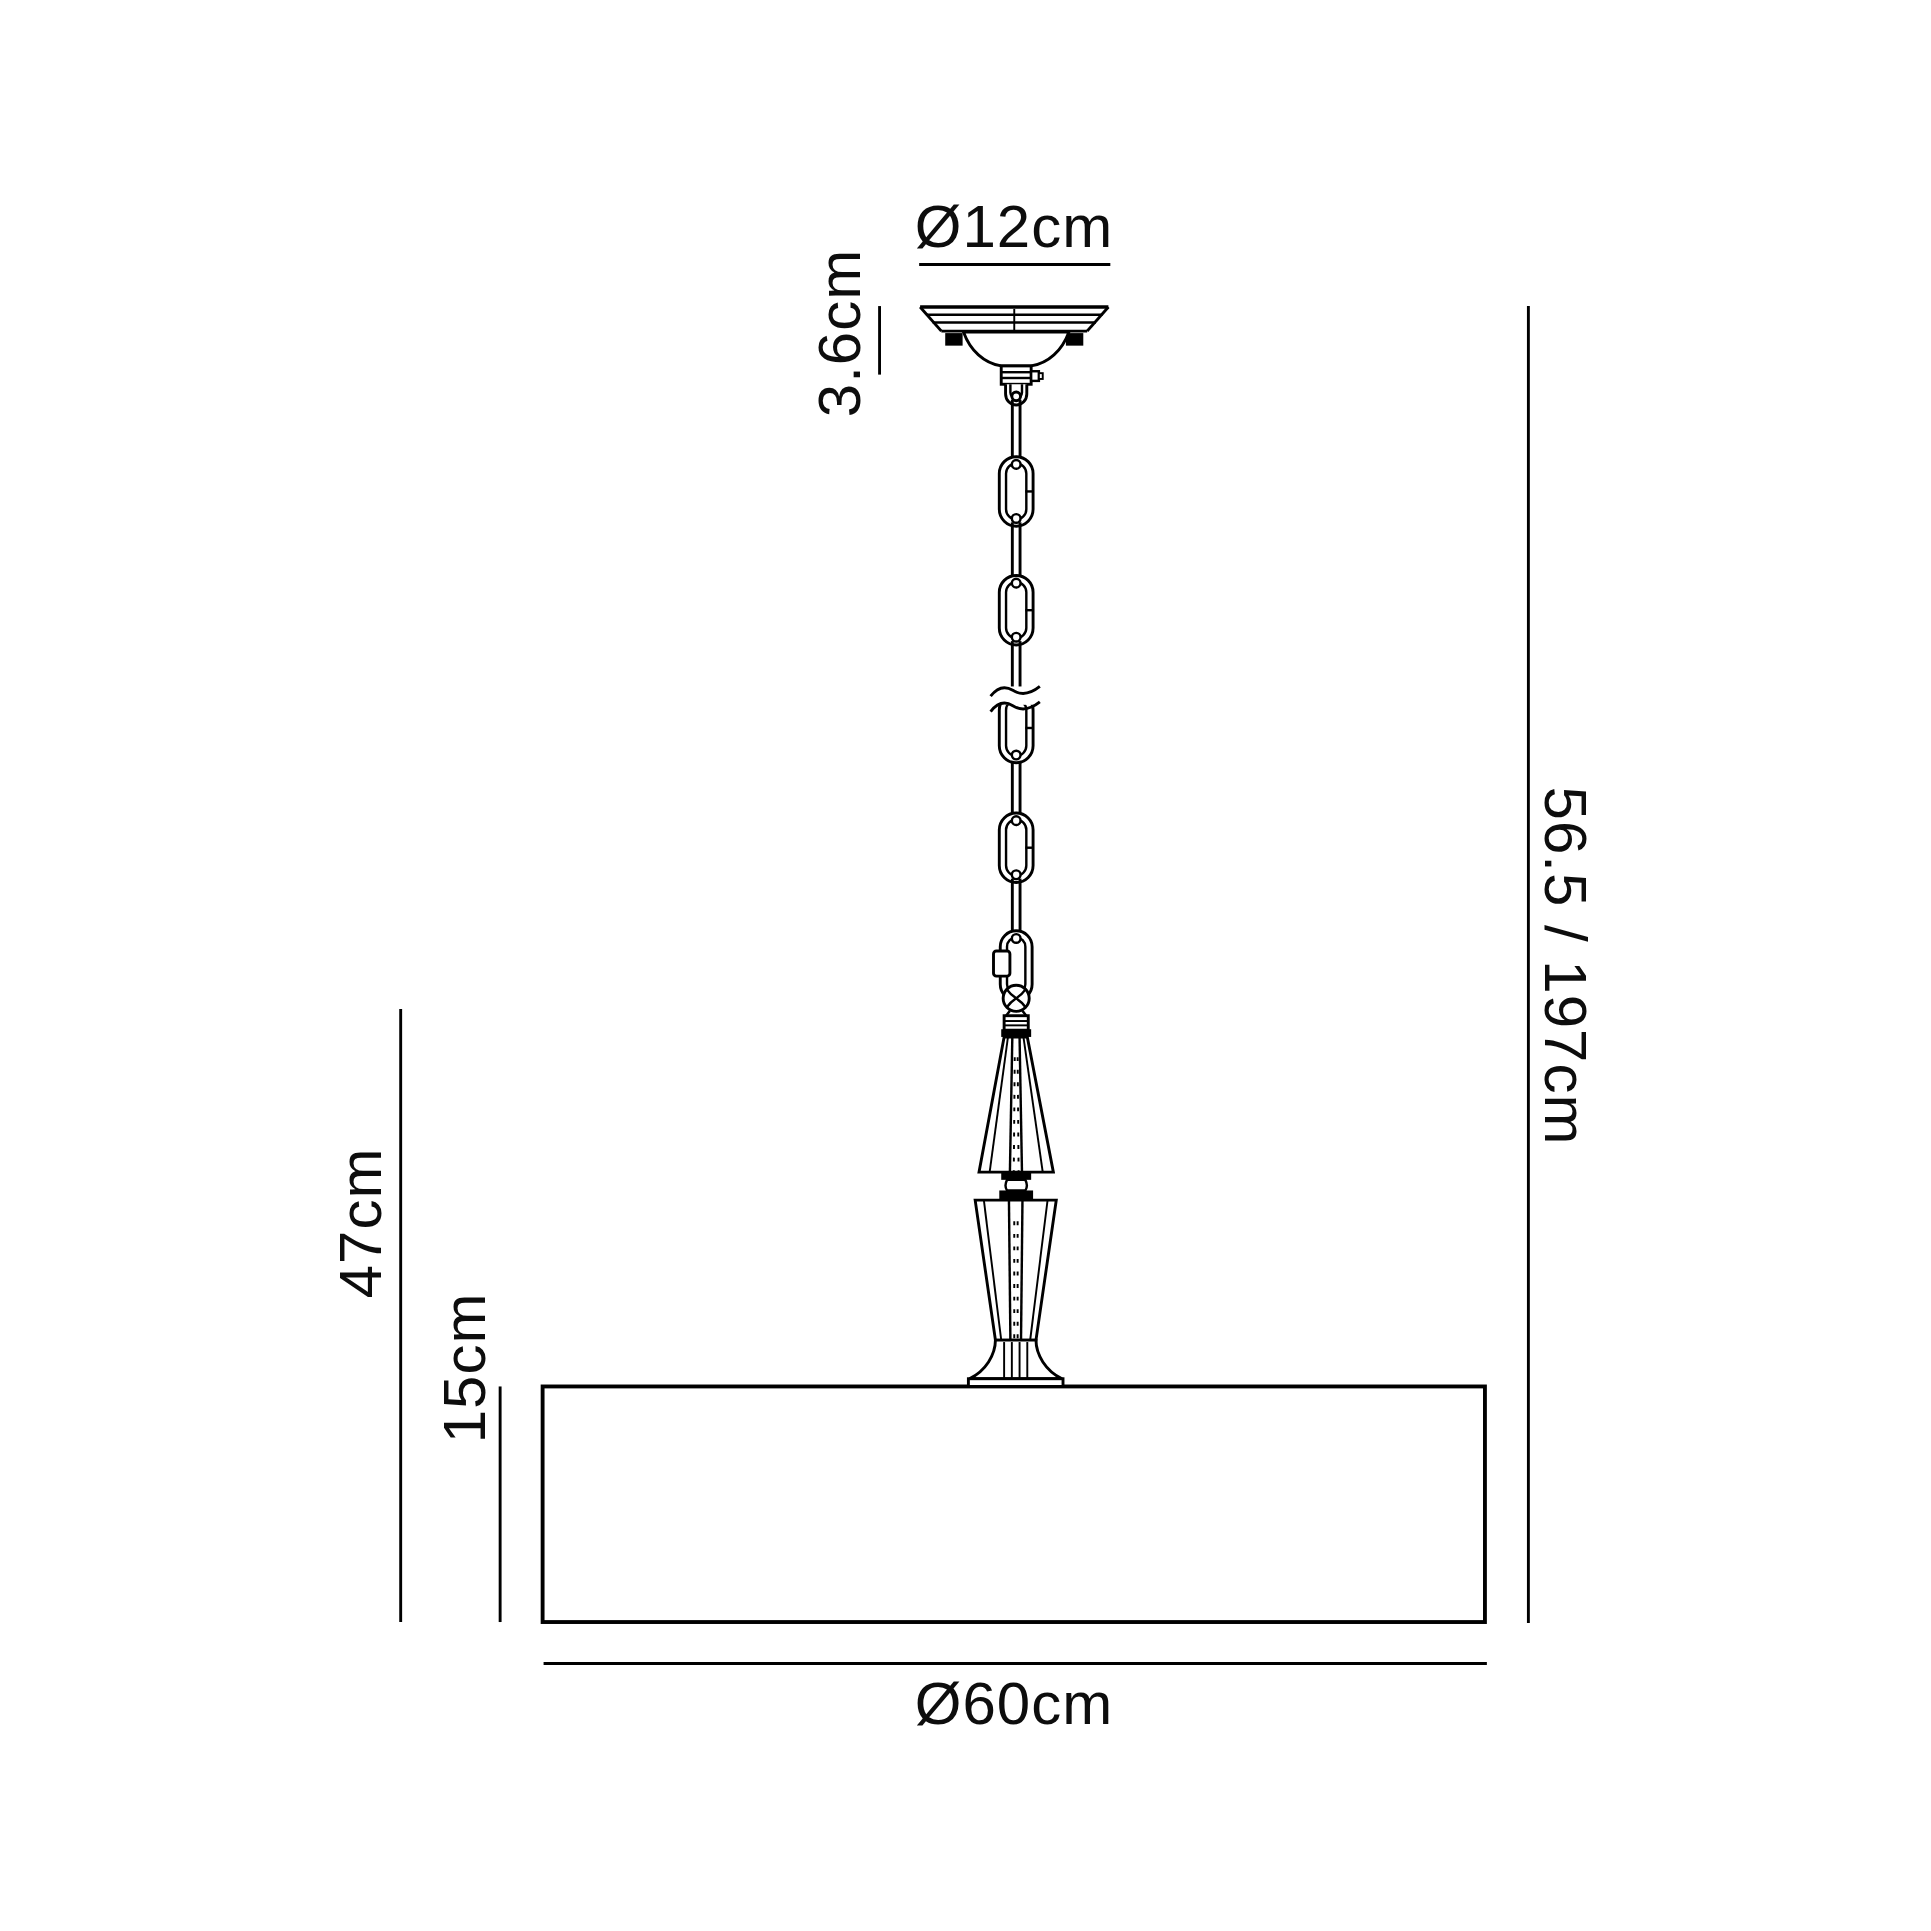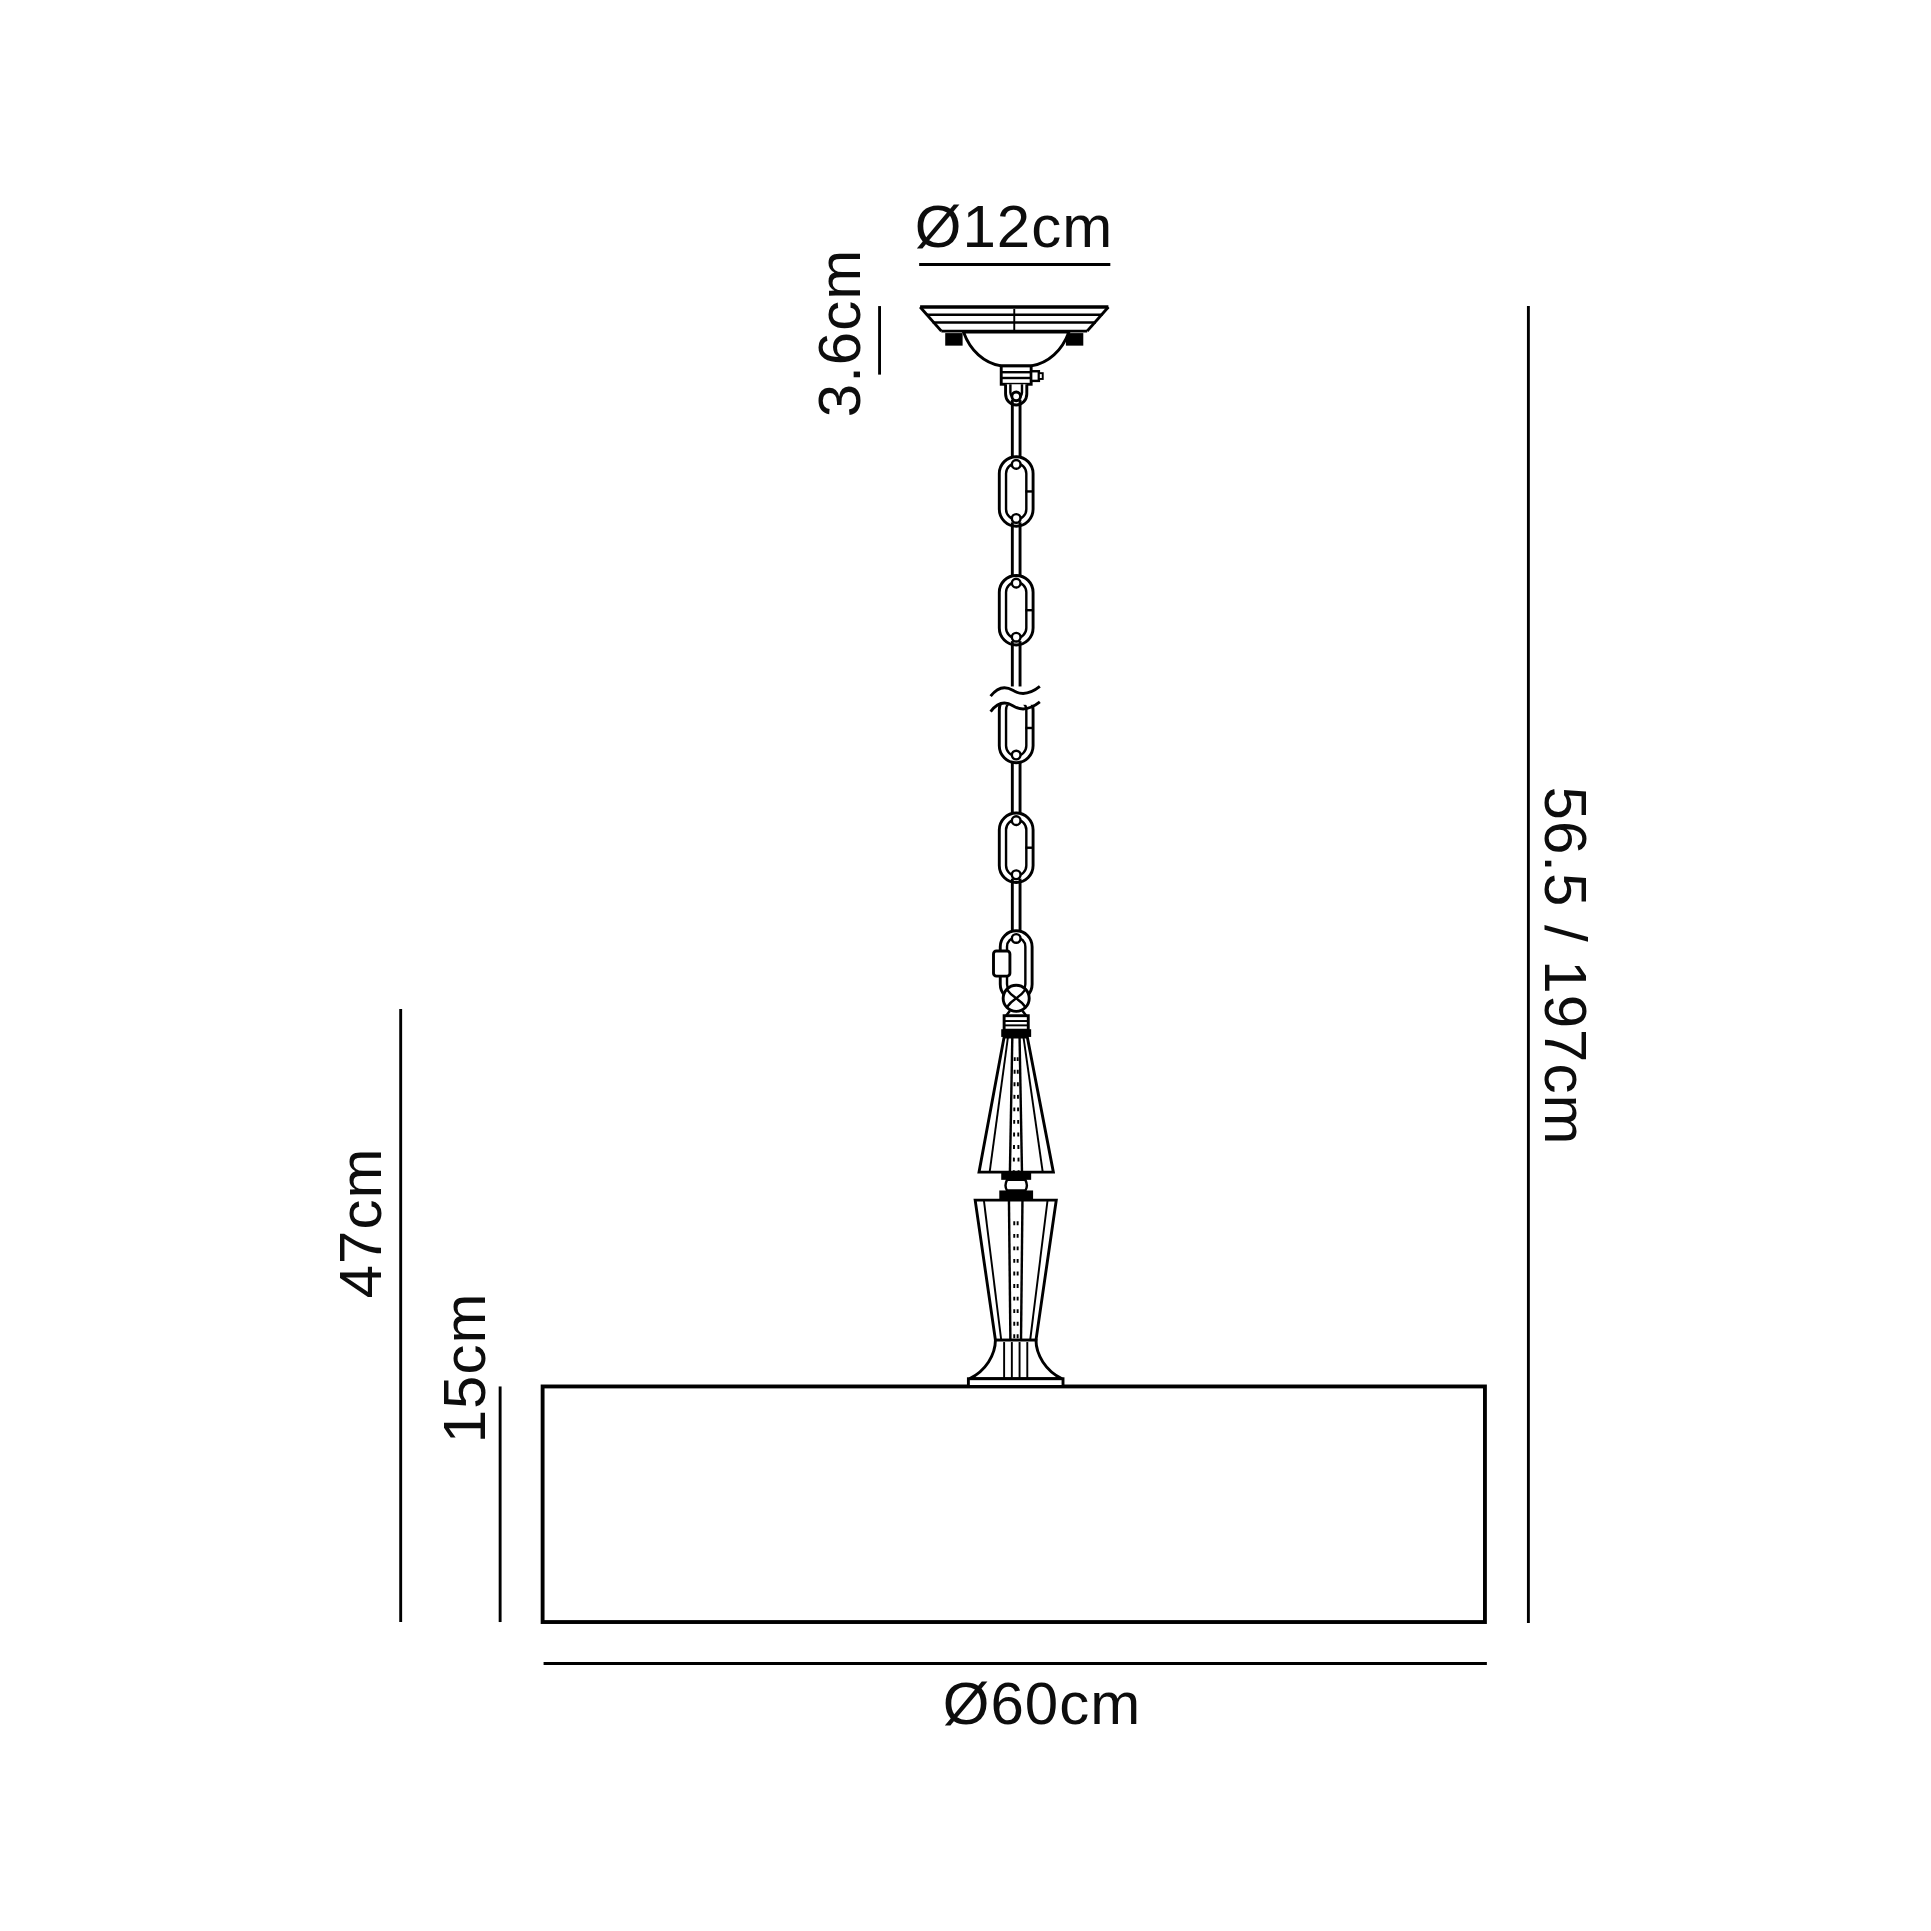"Ø60cm" div.dim-label { margin-left: 28px -> none }
